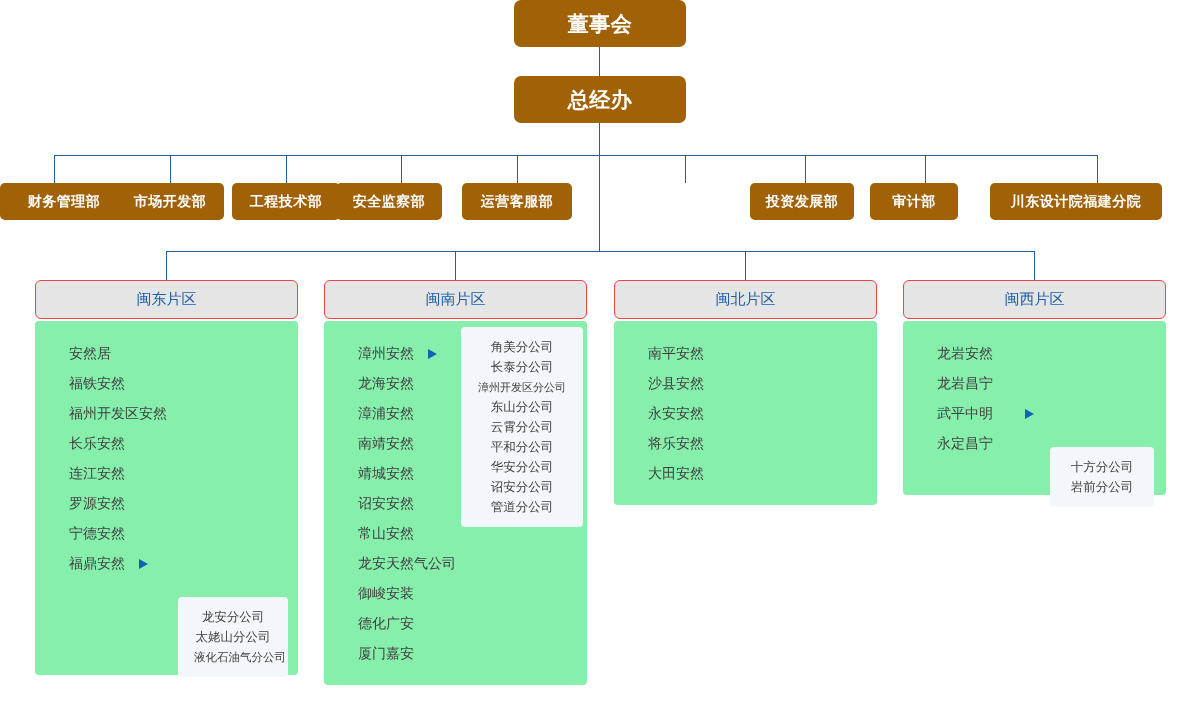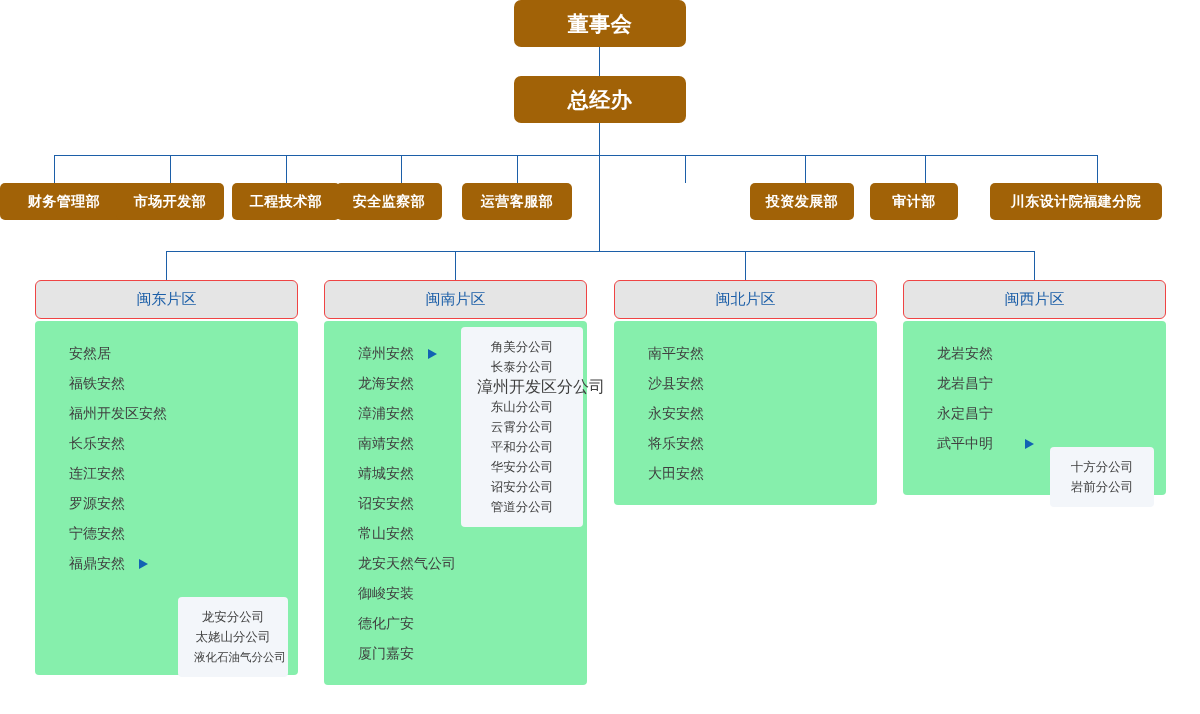"漳州开发区分公司" div.sub-item { font-size: 16px -> 11px }
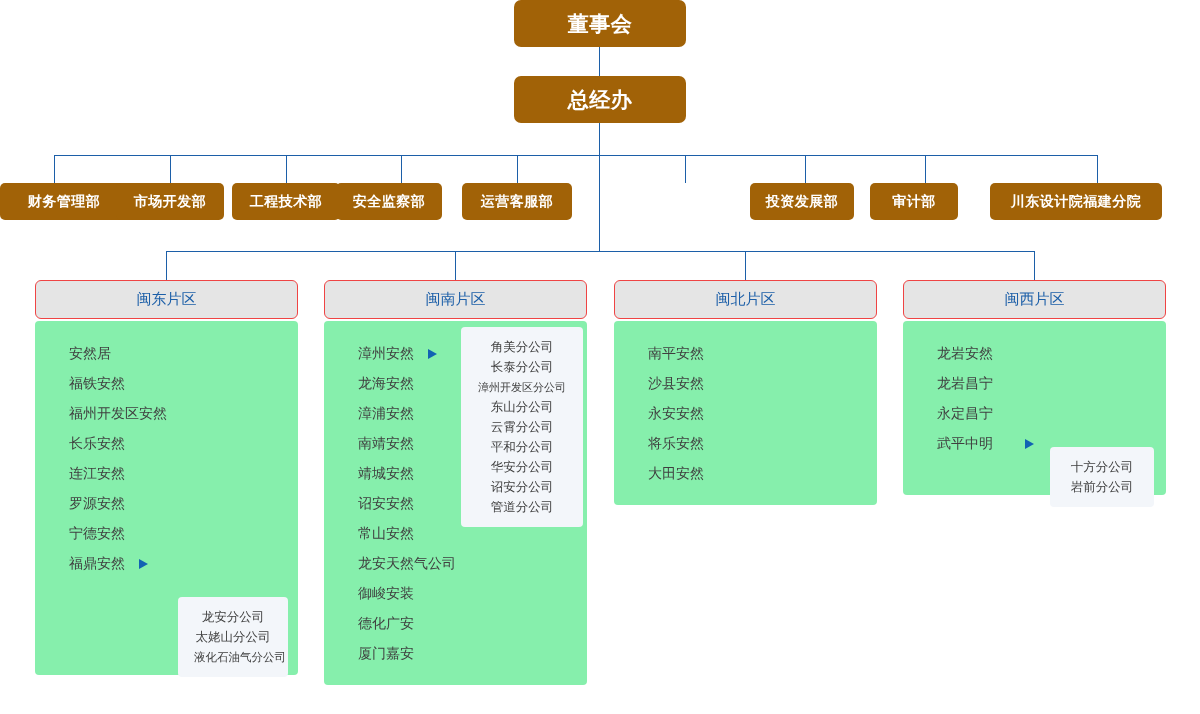"永定昌宁" div.region-item { order: before "武平中明" -> after "武平中明" }
